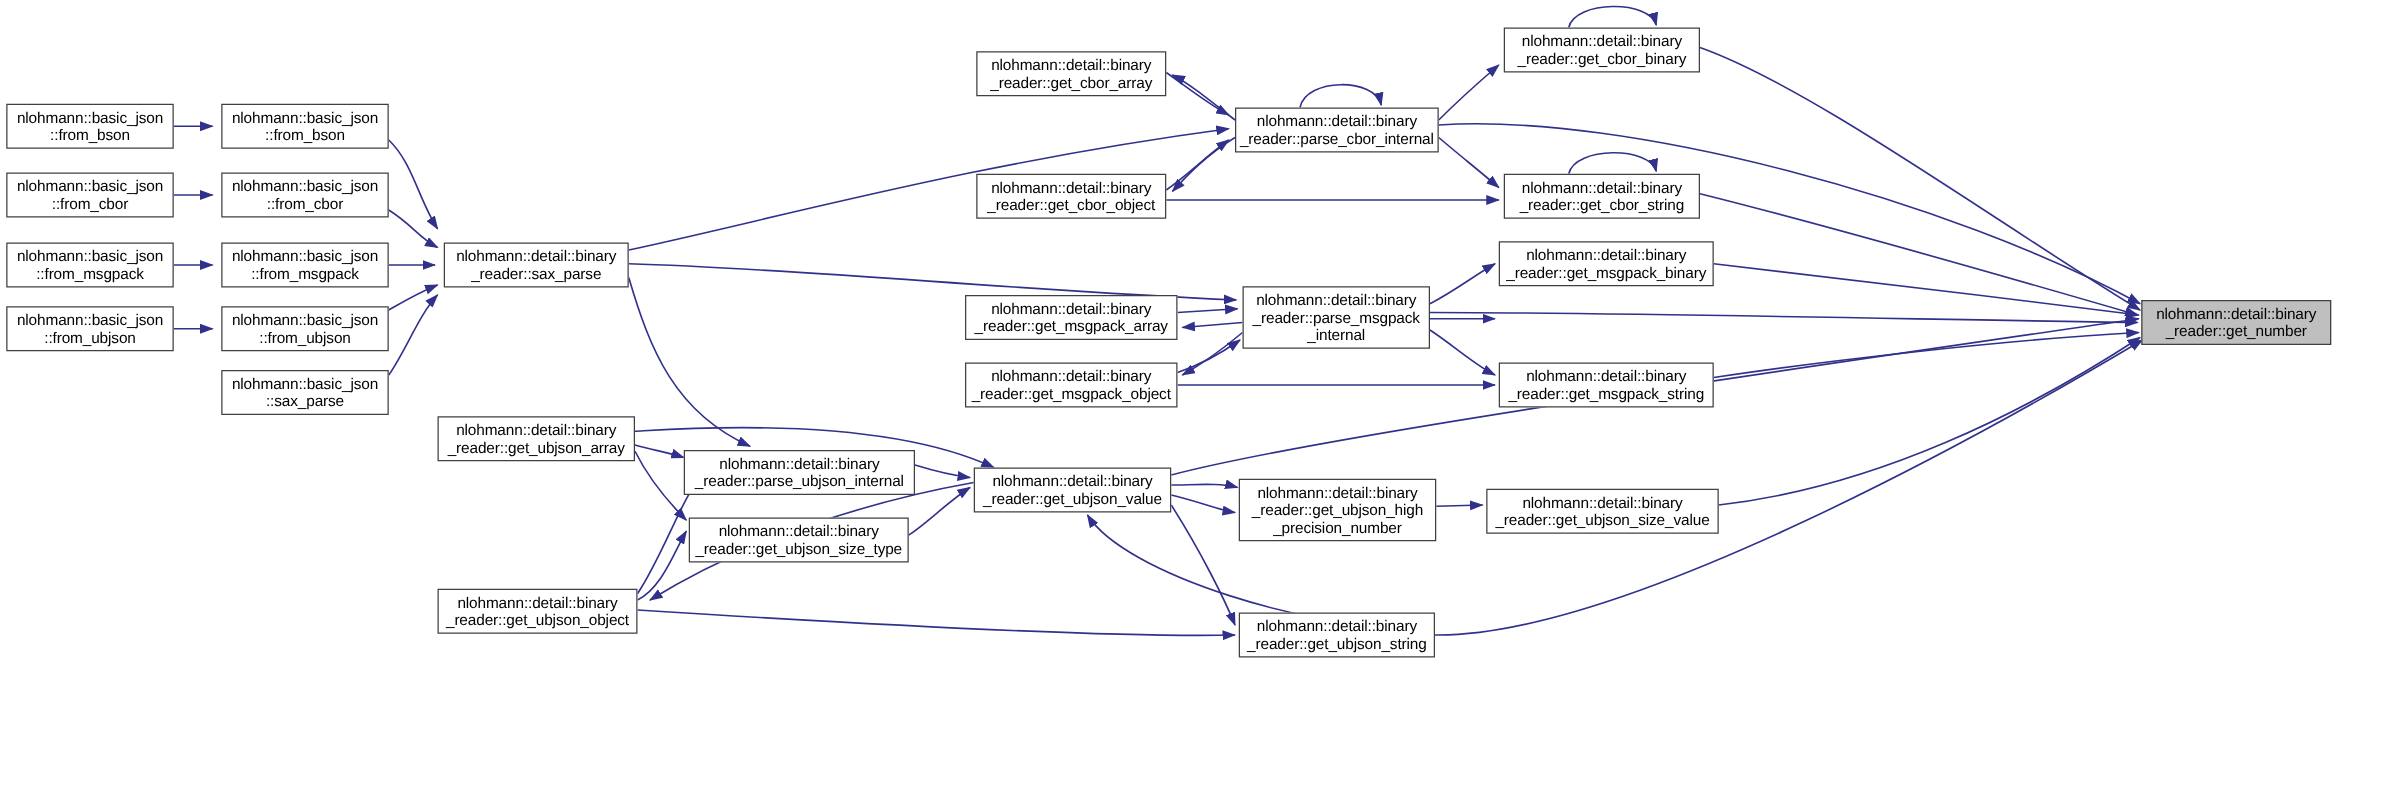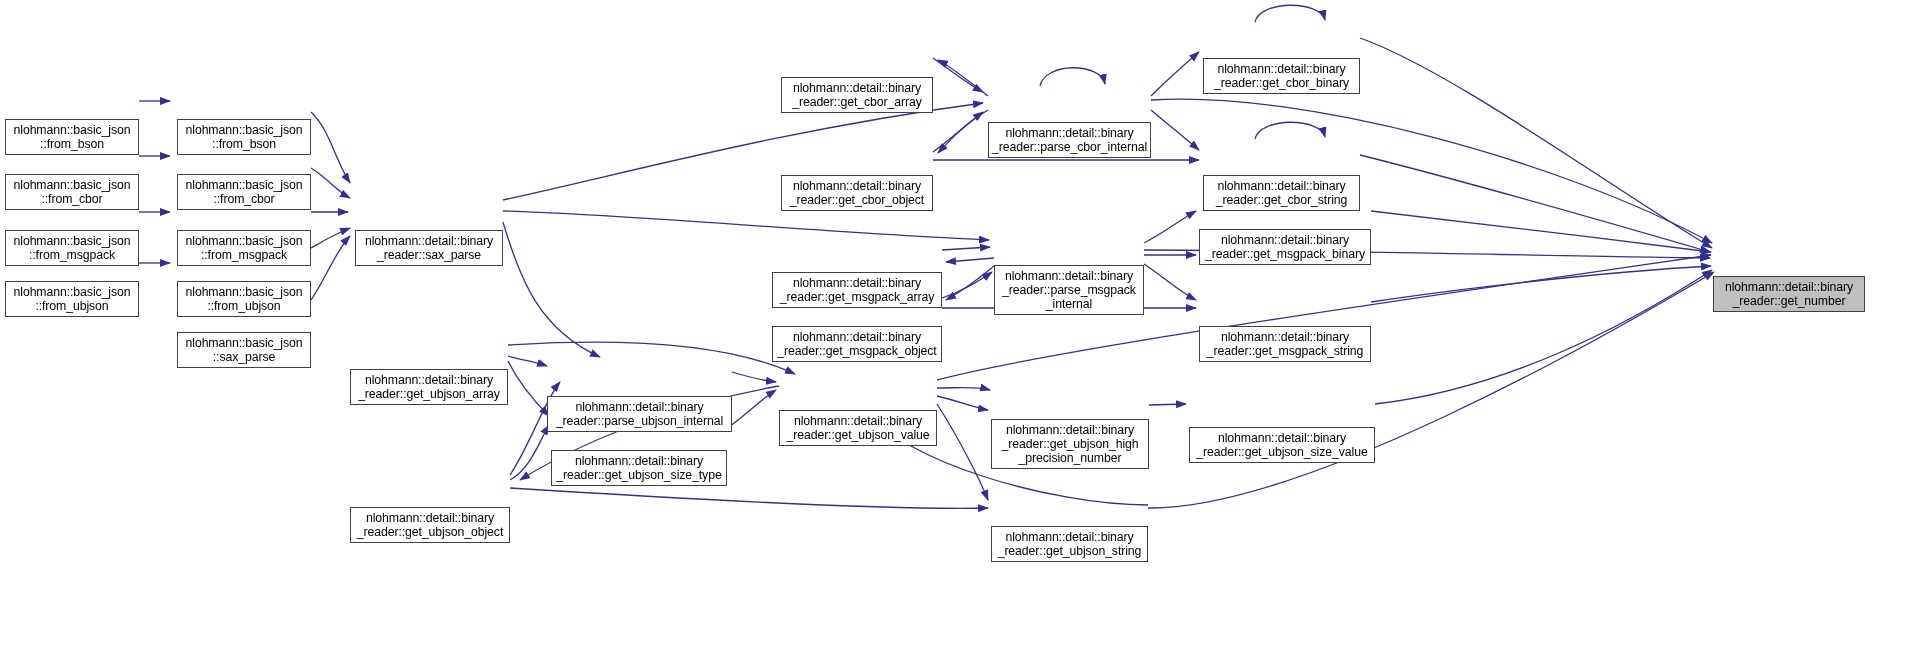"nlohmann::detail::binary" .node { margin-top: 36px -> none }
